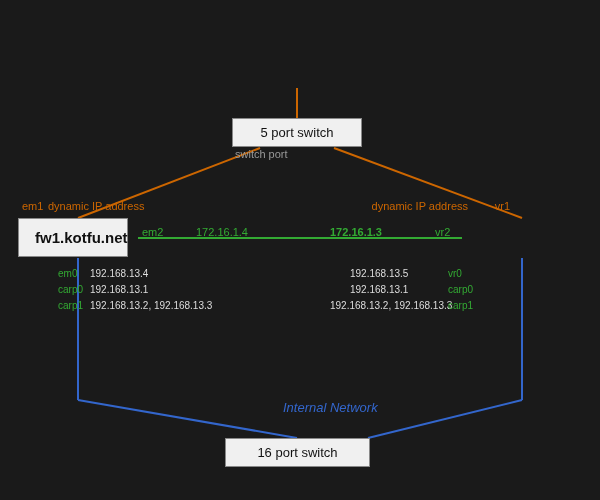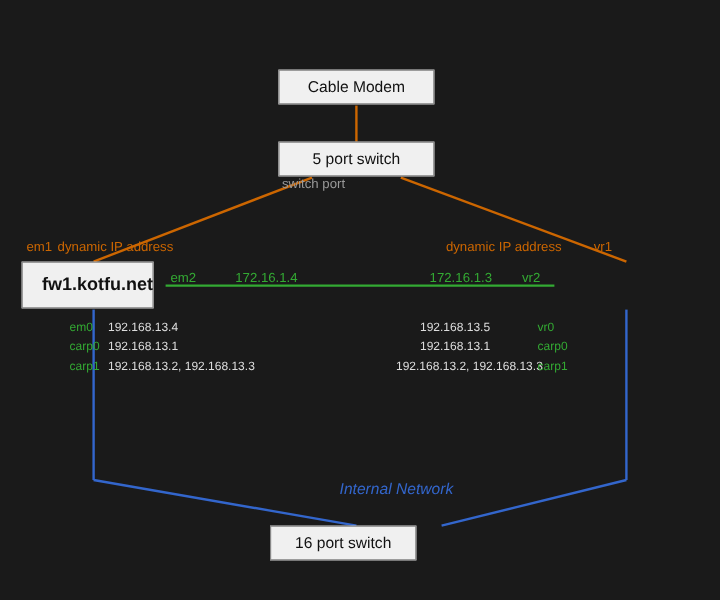"Cable Modem" div.box { html: <div> <span>Cable Modem</span> </div> -> none }
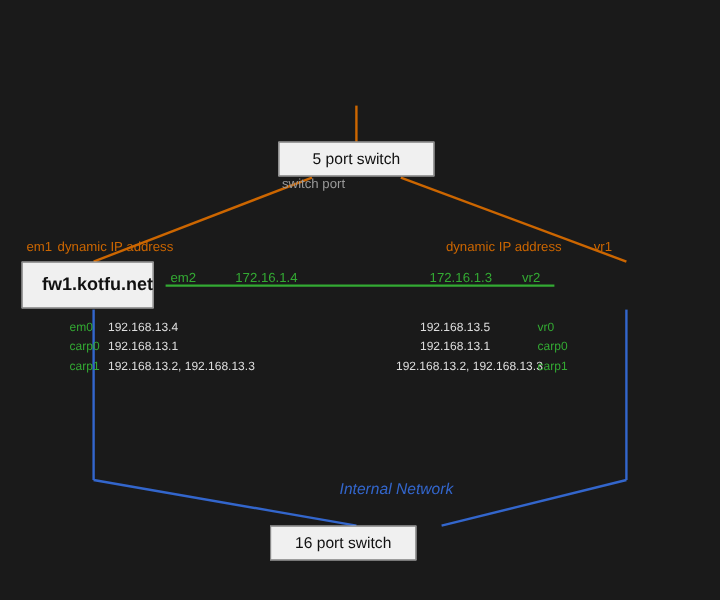"172.16.1.3" div.label { font-weight: none -> bold; left: 358px -> 330px }
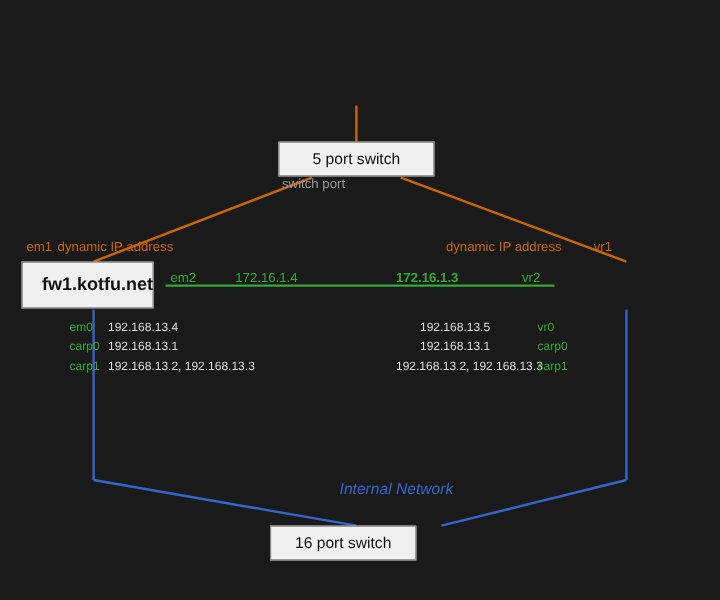"16 port switch" div.box { width: 122px -> 145px }
